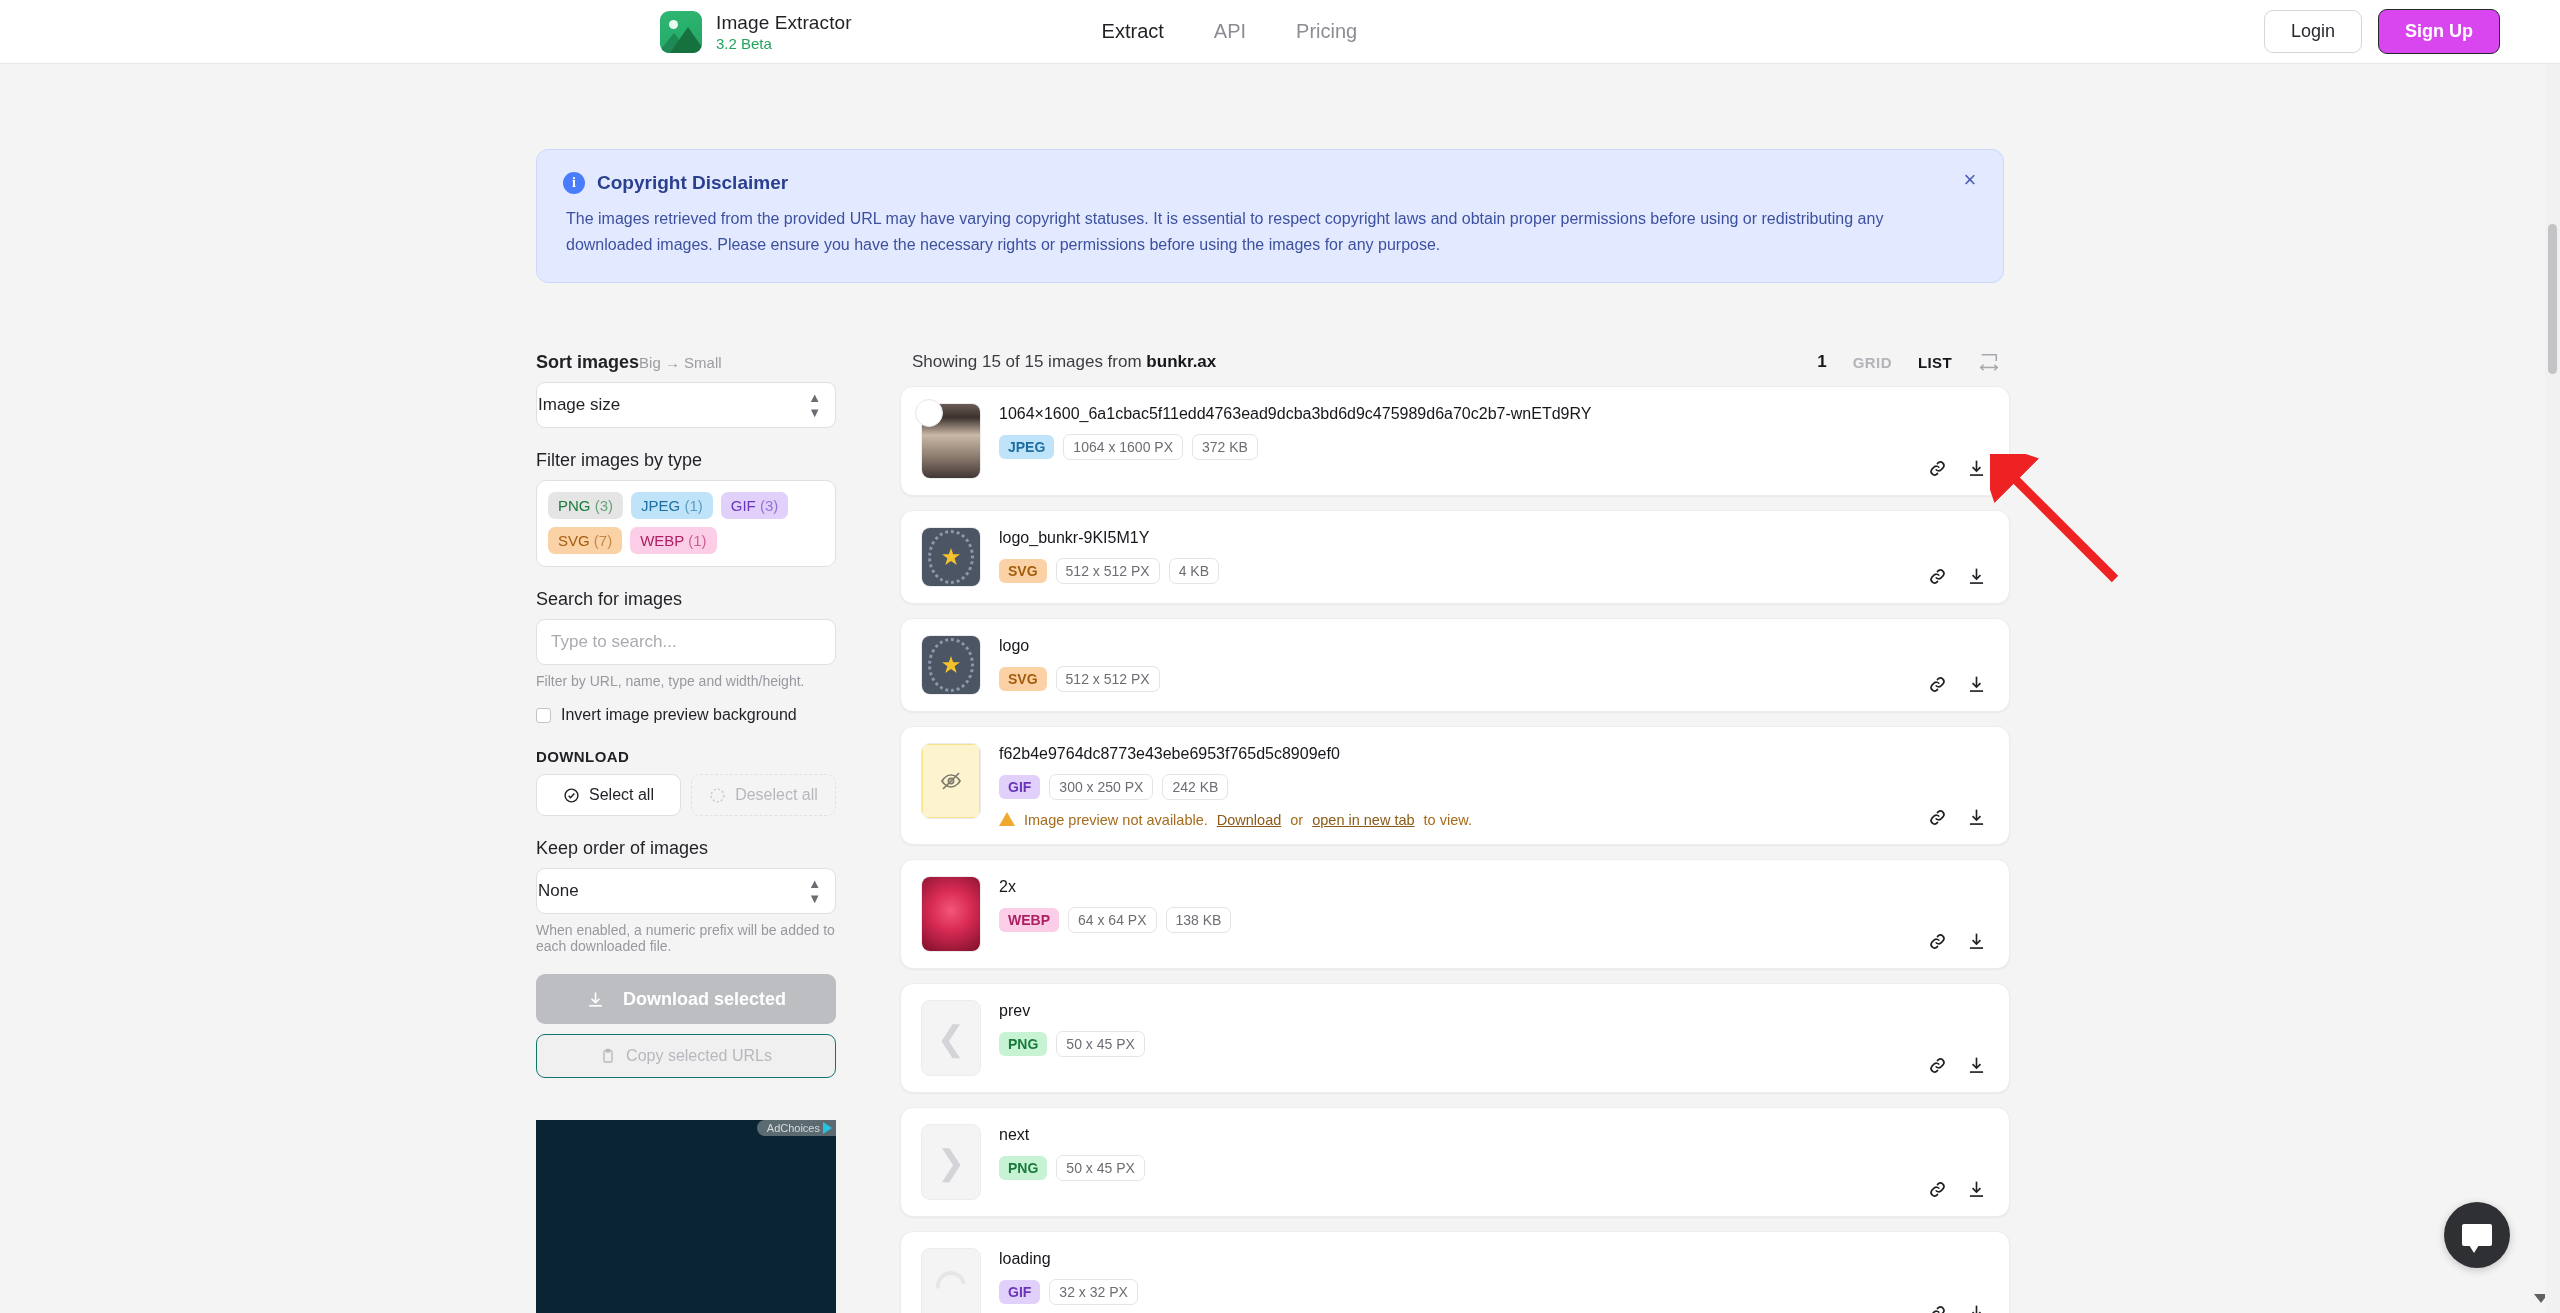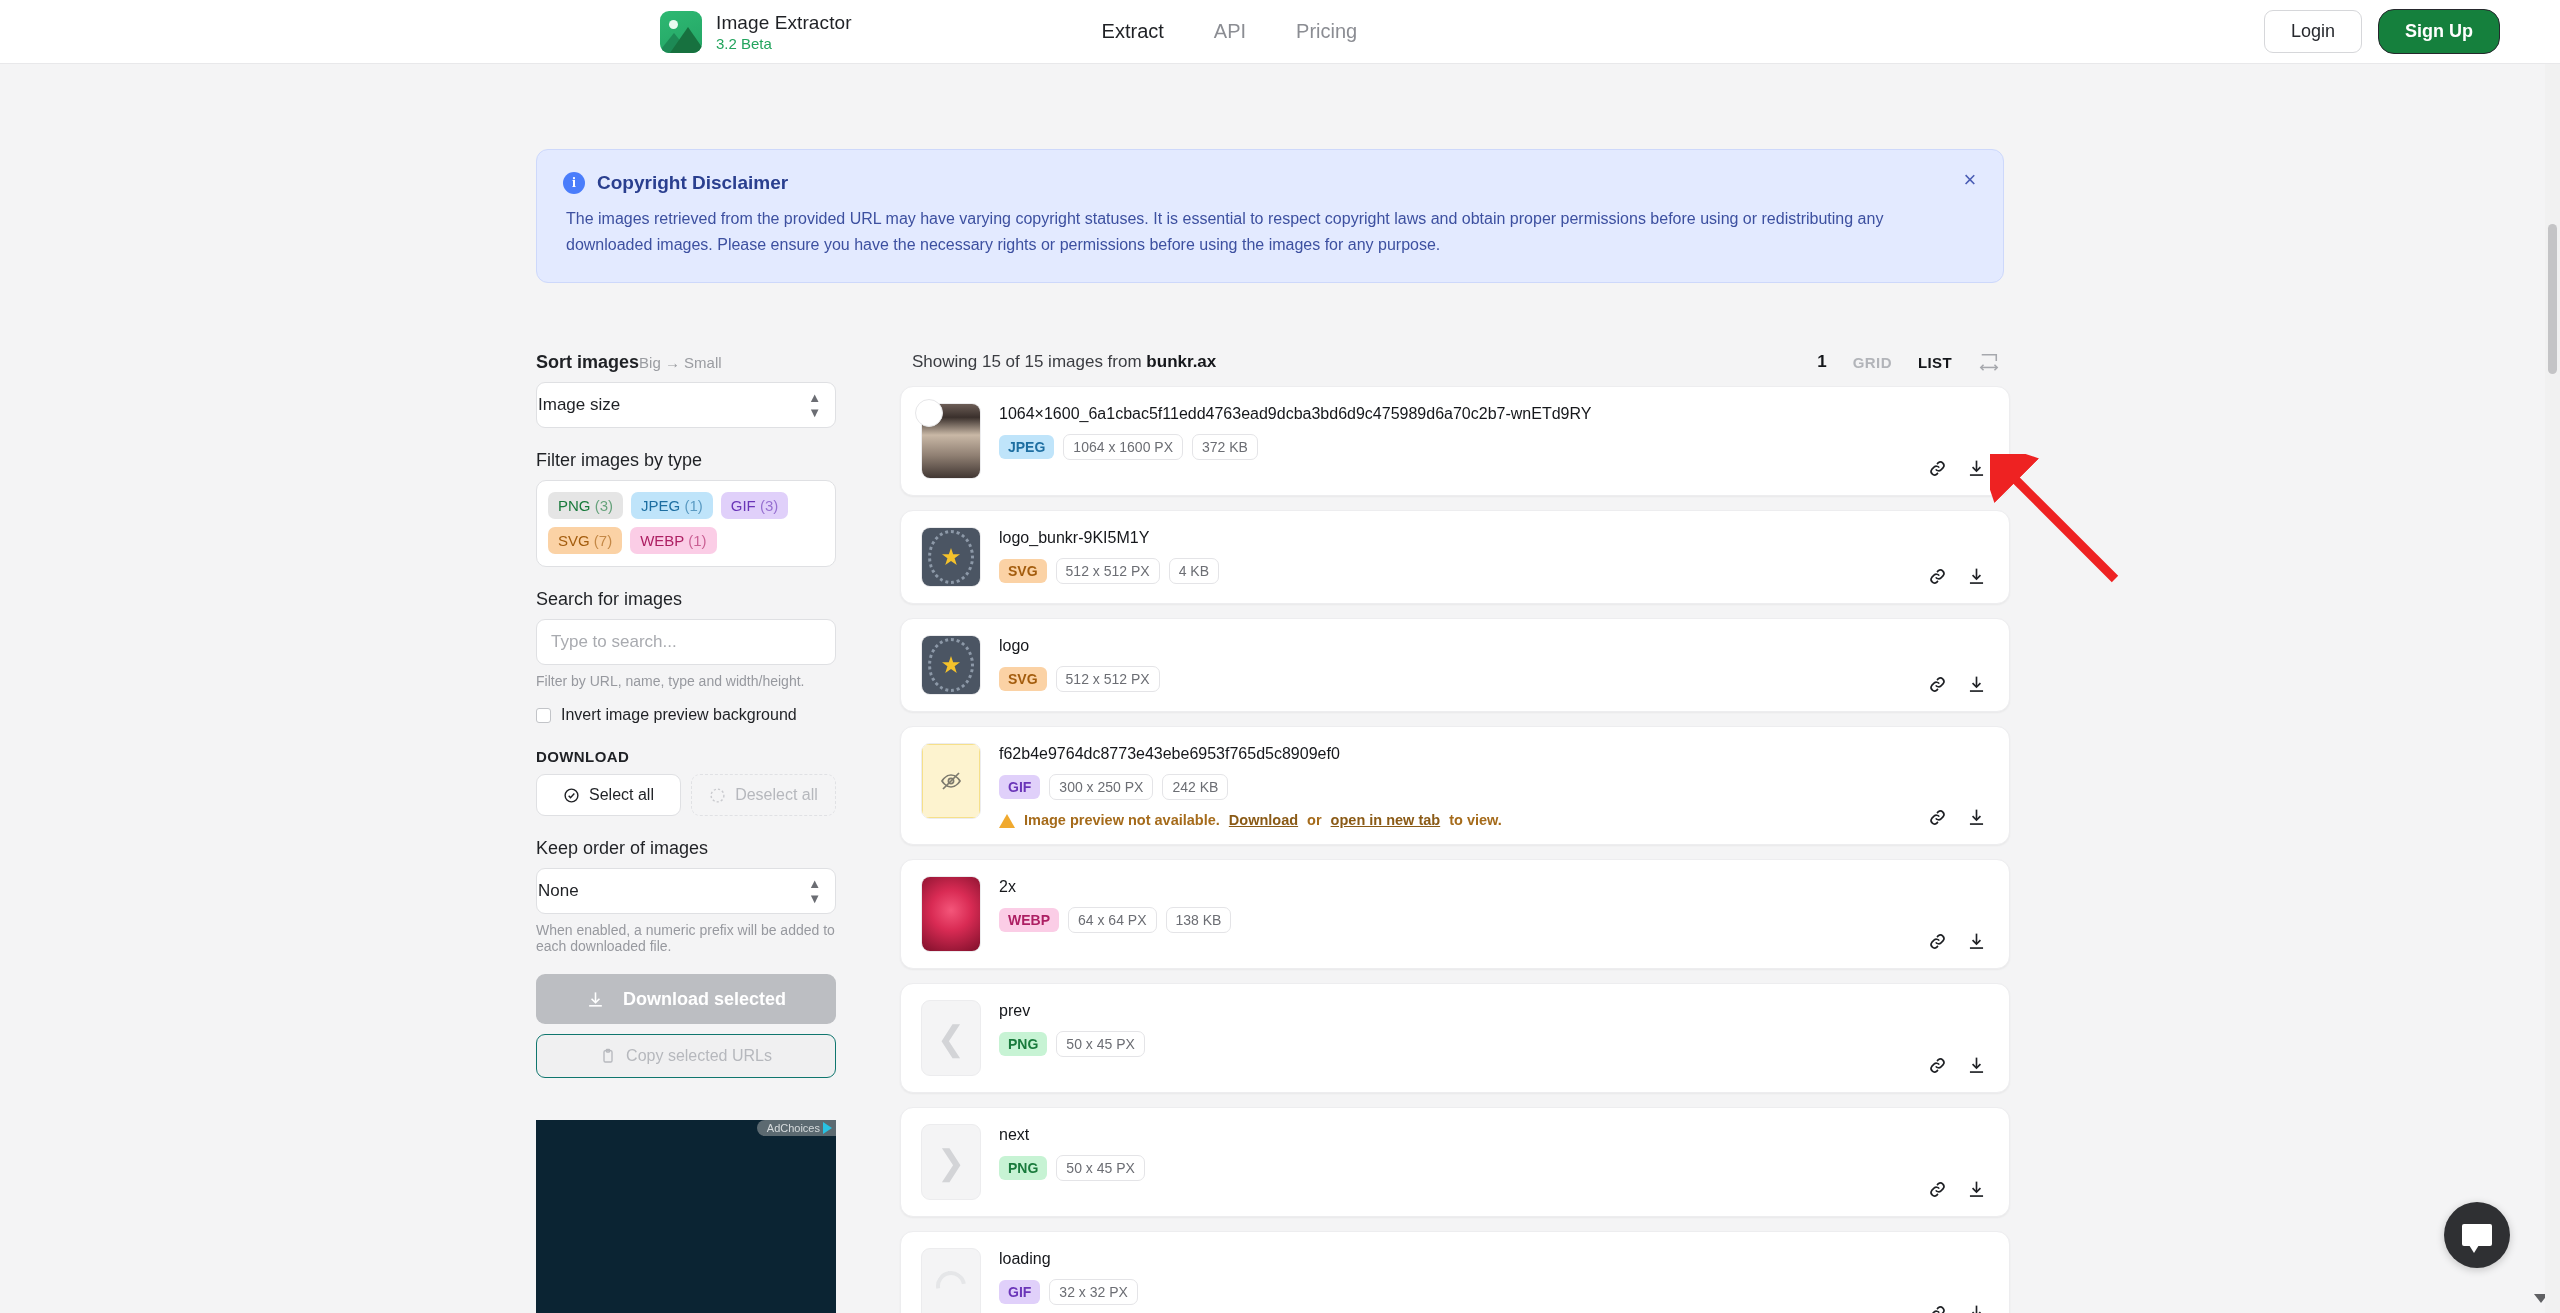"Sign Up" .btn-signup { background: #15803d -> #d946ef; border-radius: 16px -> 9px }
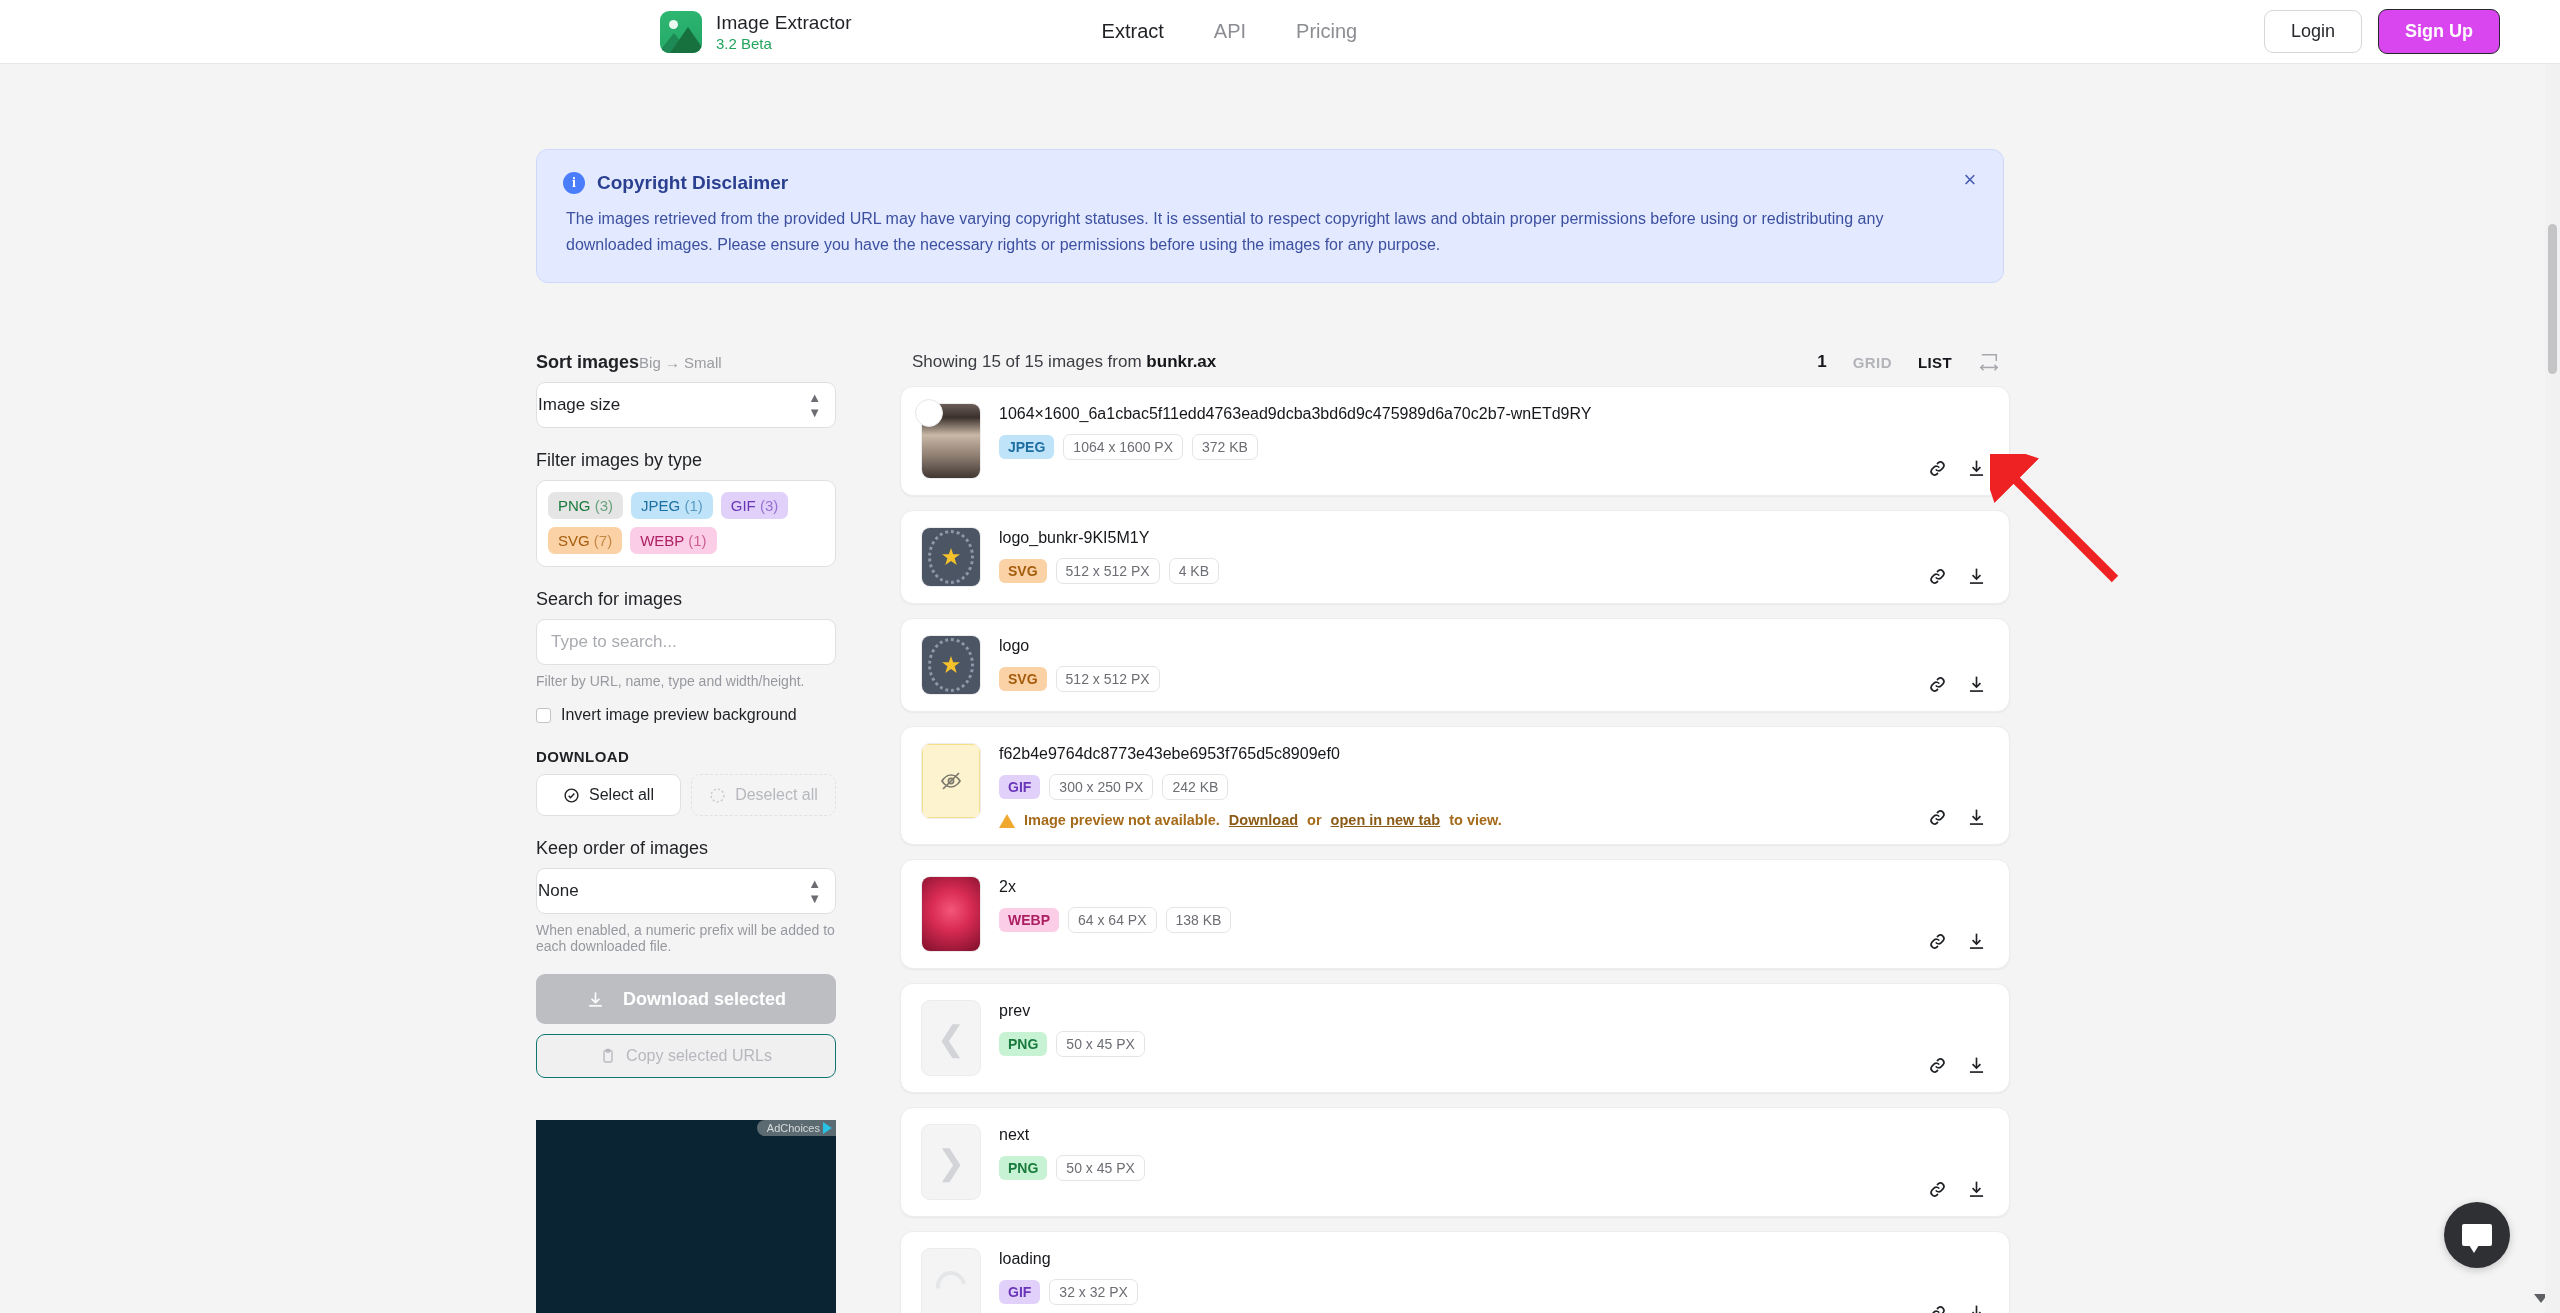"Image preview not available." .warn { align-items: flex-end -> flex-start; font-weight: bold -> none }
